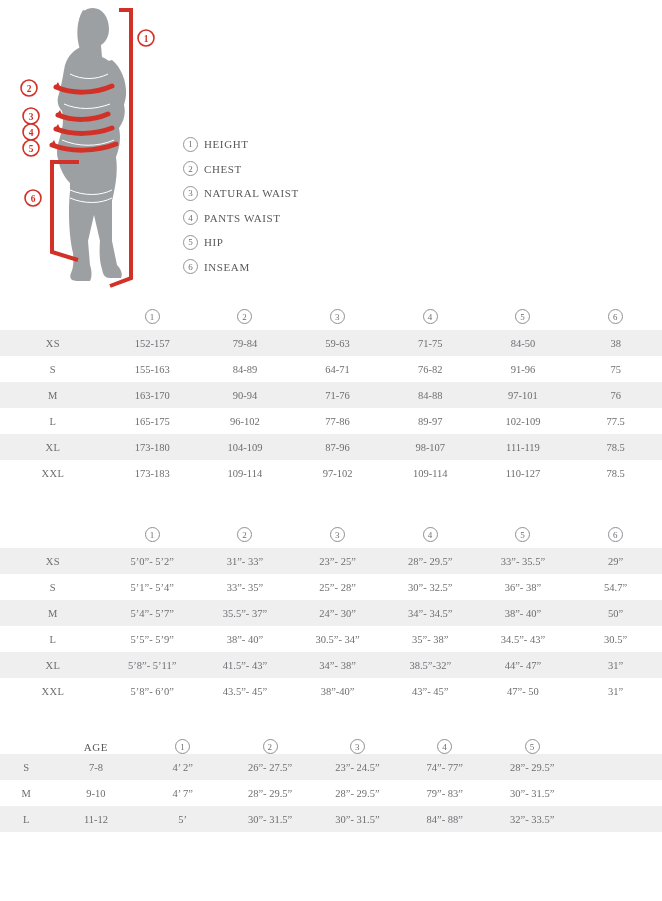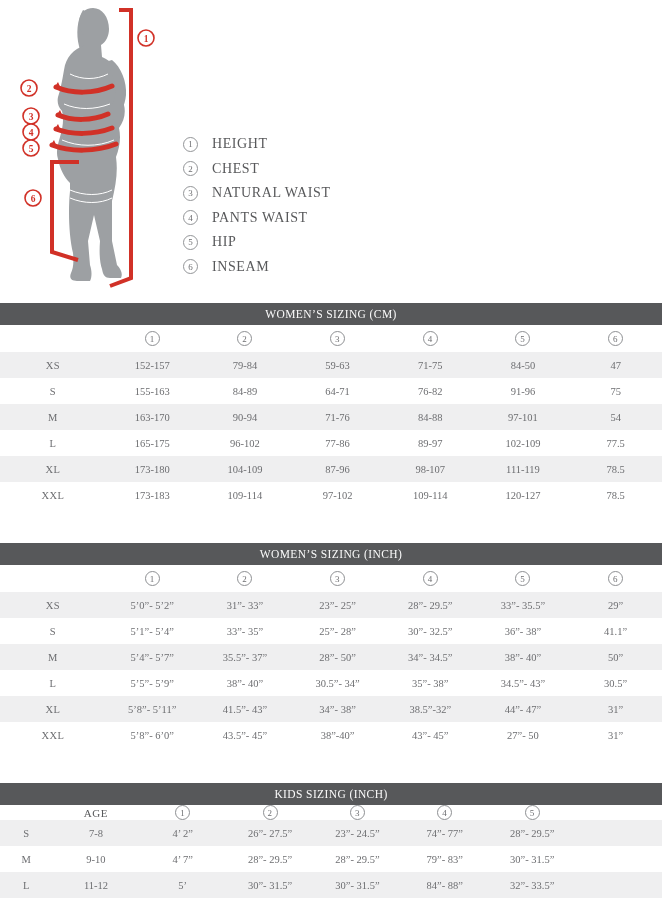"HEIGHT" .legend-label { font-size: 14px -> 11px; margin-left: 14px -> 6px }
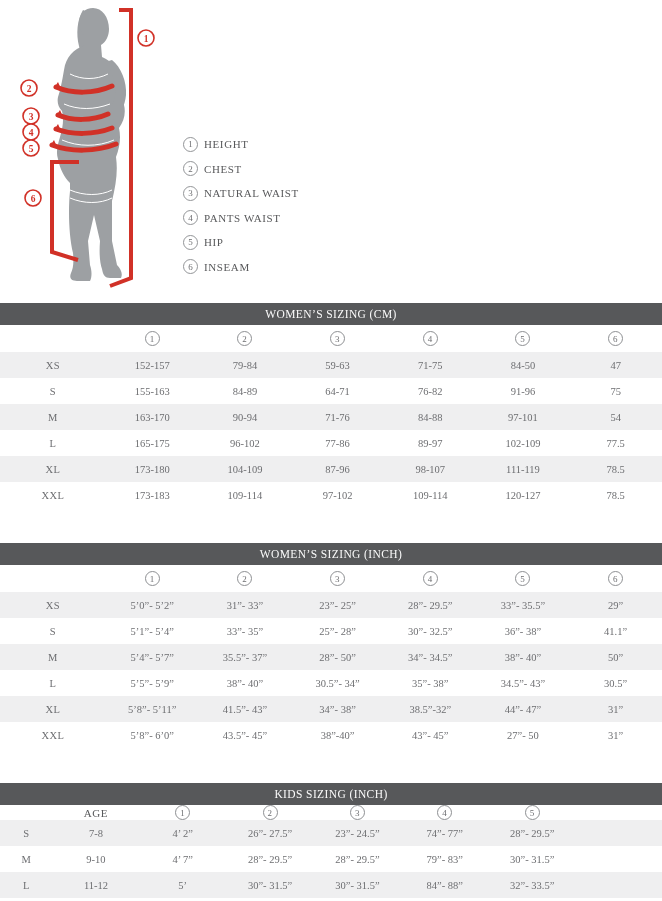"WOMEN’S SIZING (CM)" div.table-title { html: <div>WOMEN’S SIZING (CM)</div> -> none }
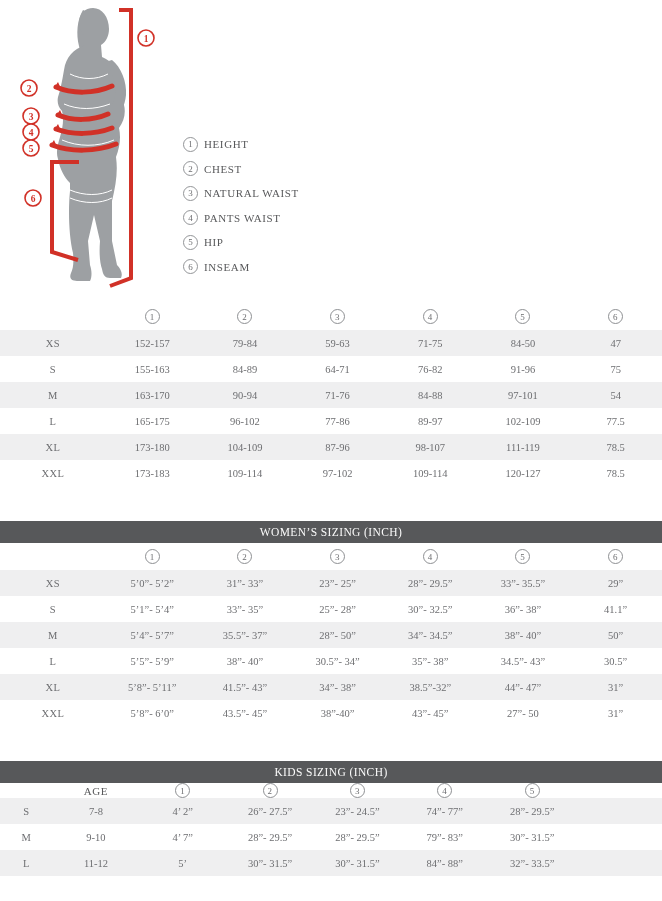"47" td.data-cell { text: 47 -> 38 }
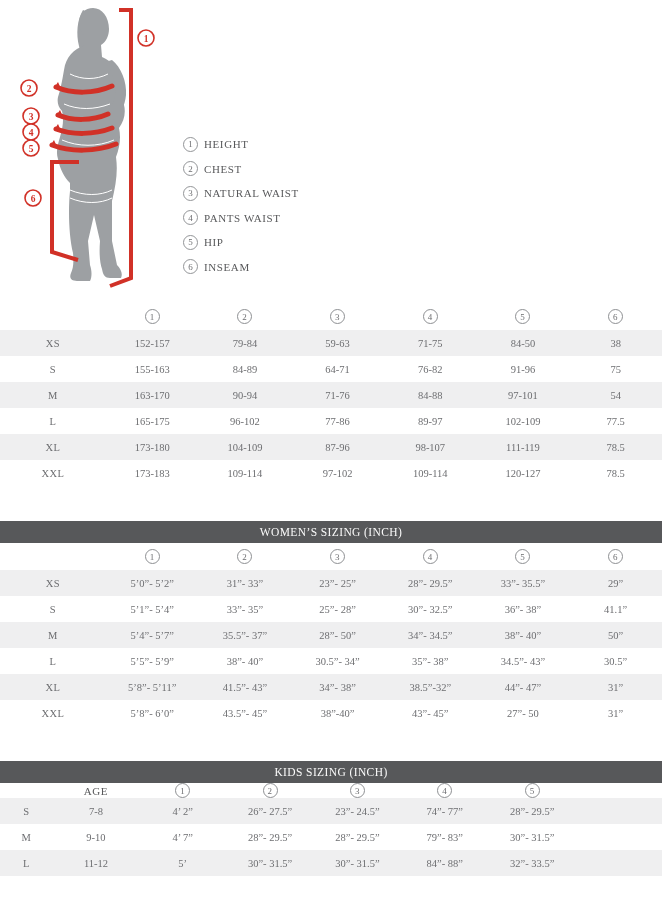"54" td.data-cell { text: 54 -> 76 }
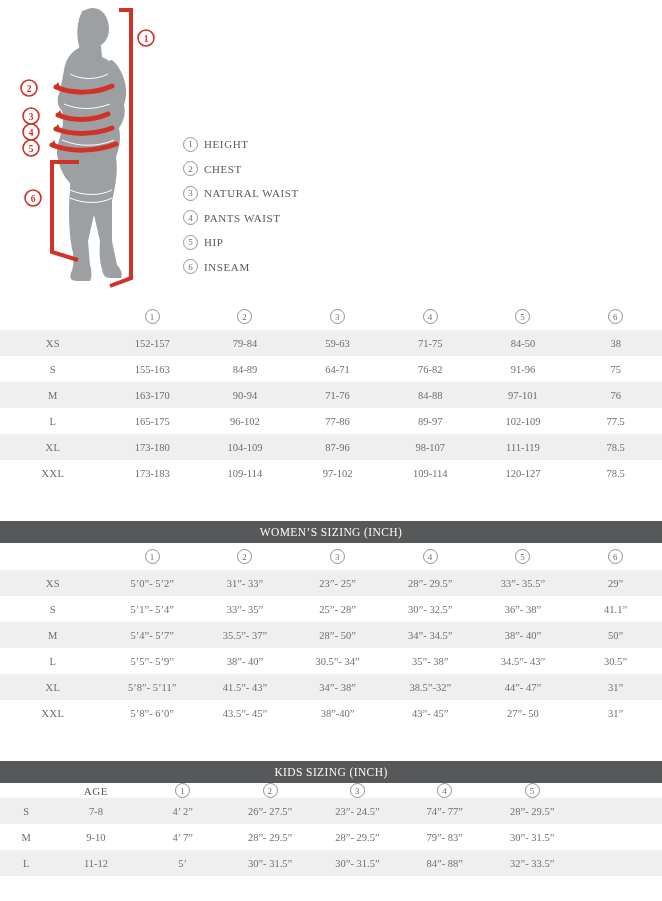"120-127" td.data-cell { text: 120-127 -> 110-127 }
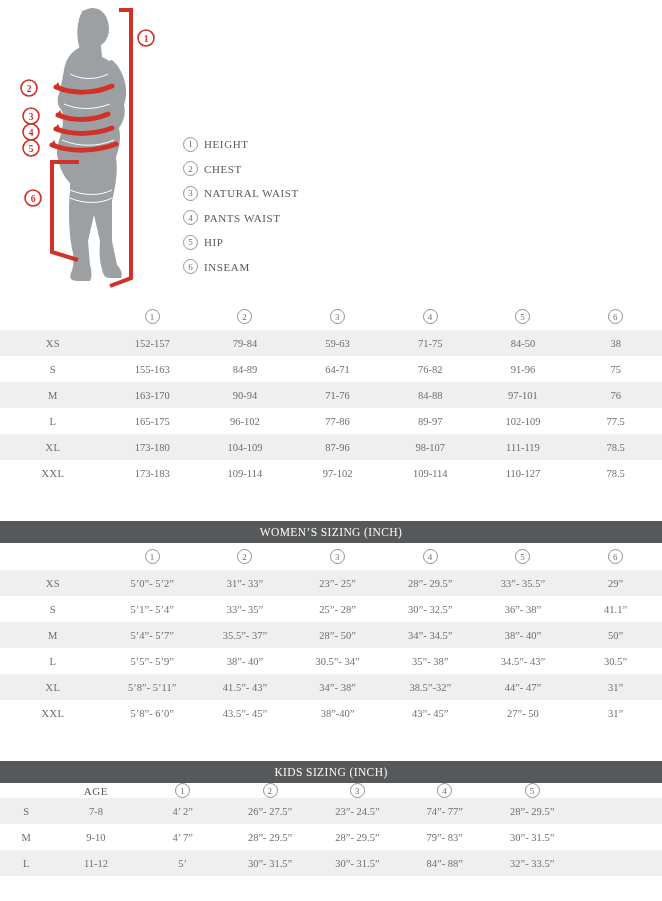"WOMEN’S SIZING (INCH)" div.table-title { html: <div>WOMEN’S SIZING (INCH)</div> -> none }
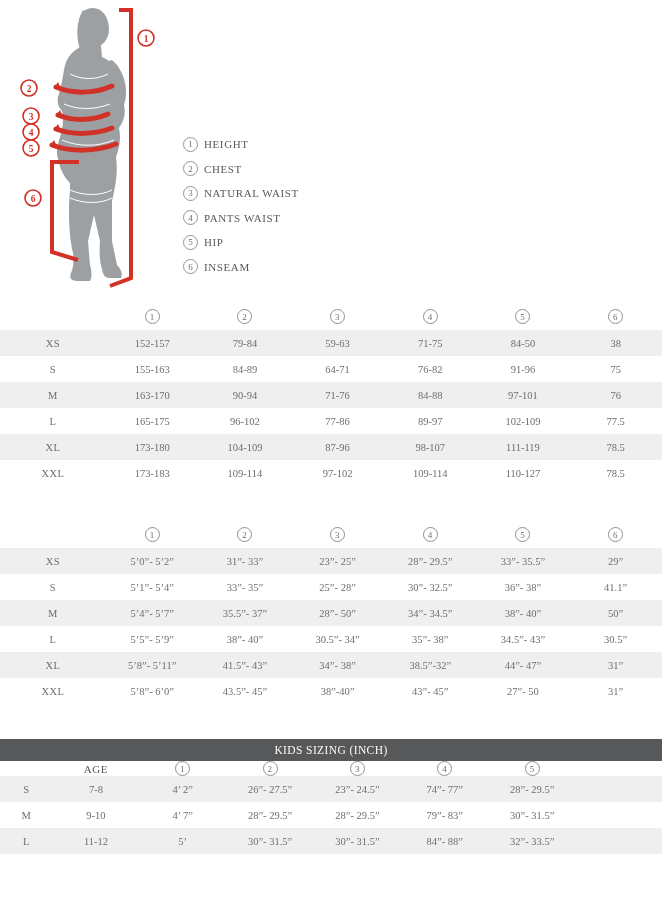"41.1”" td.data-cell { text: 41.1 -> 54.7 }
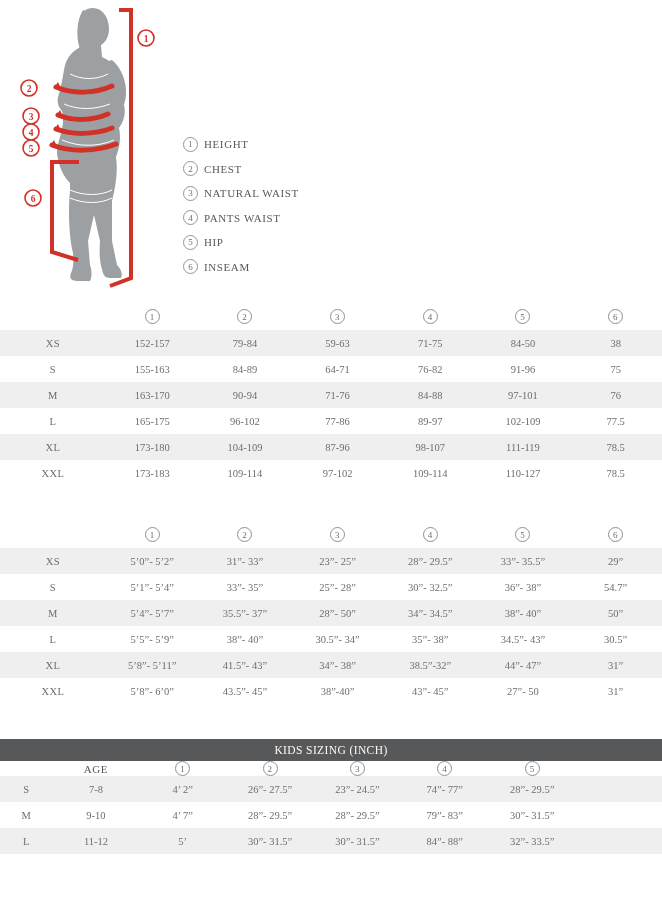"28”- 50”" td.data-cell { text: 28”- 50 -> 24”- 30 }
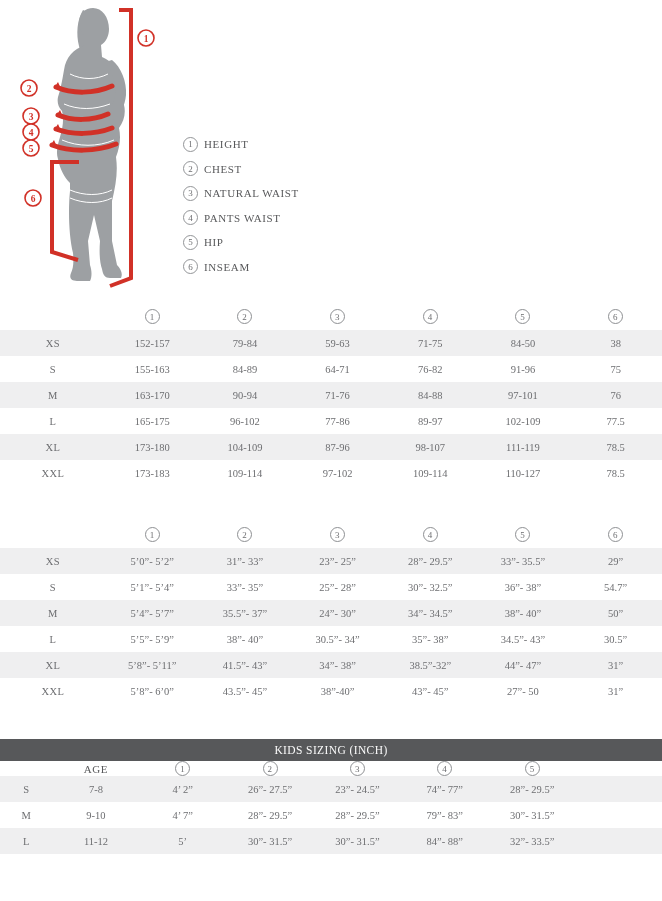"27”- 50" td.data-cell { text: 27 -> 47 }
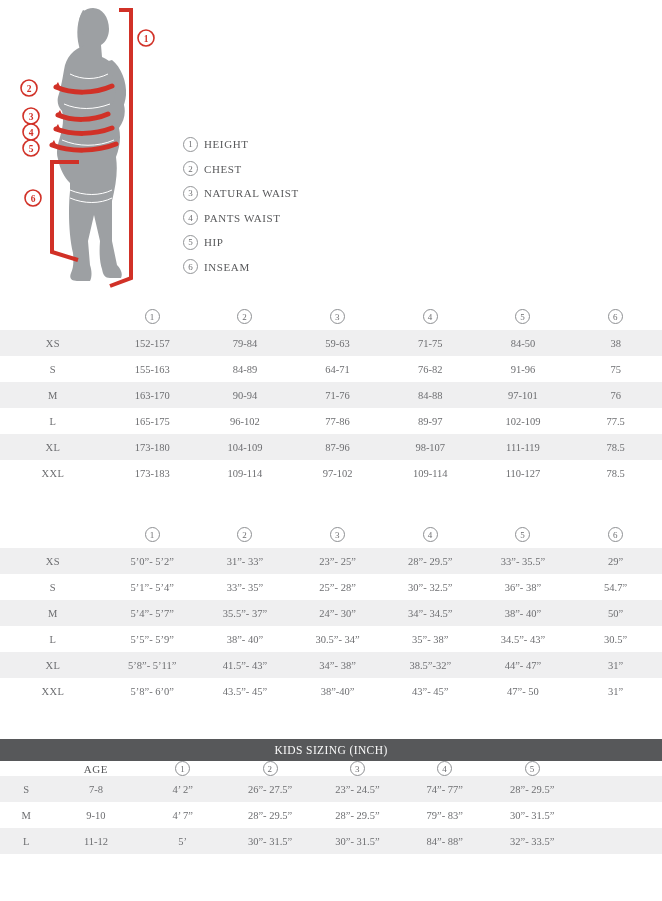"KIDS SIZING (INCH)" div.table-title { html: <div>KIDS SIZING (INCH)</div> -> none }
